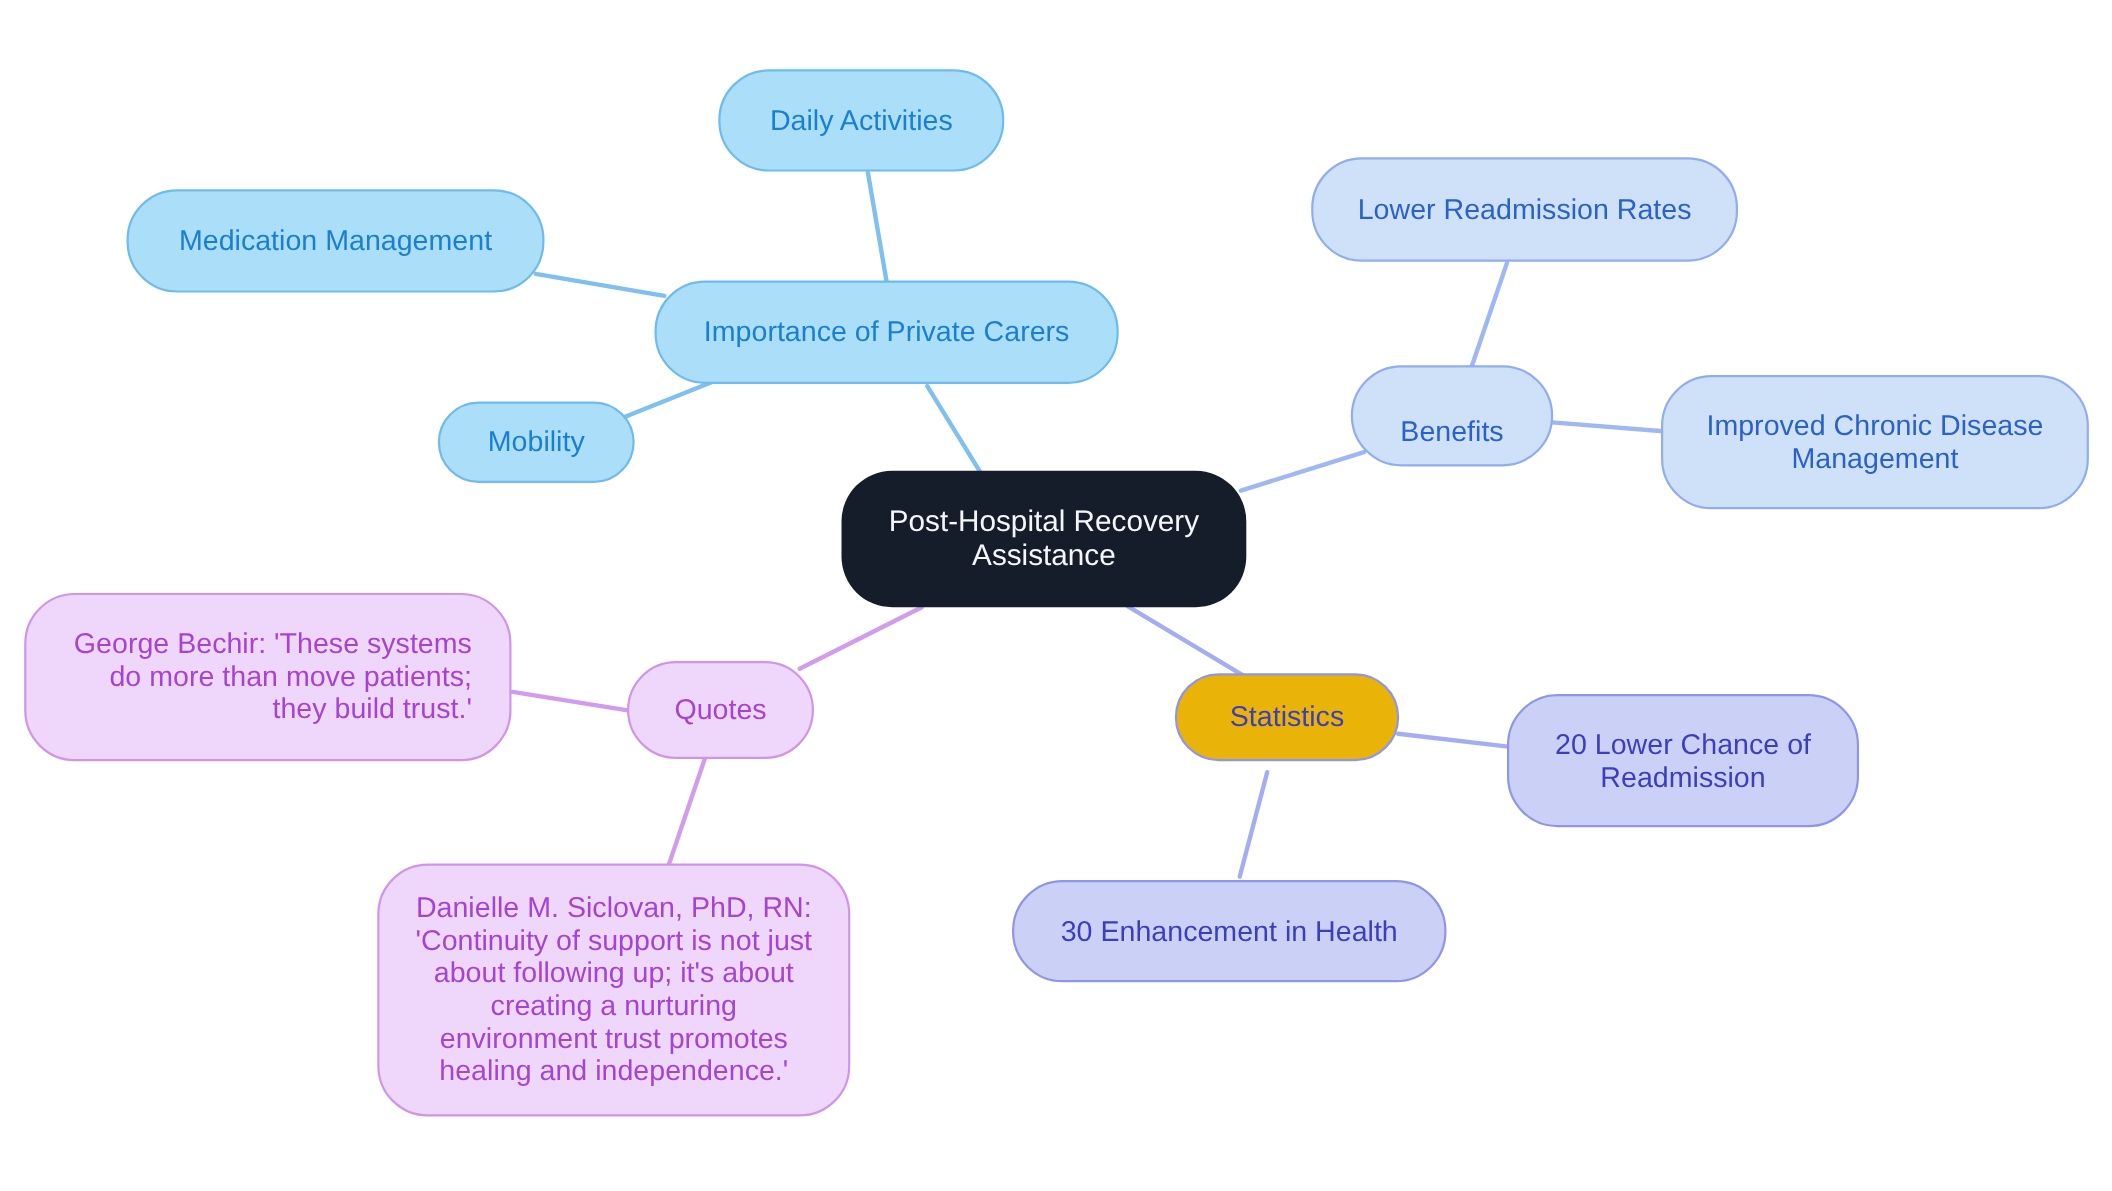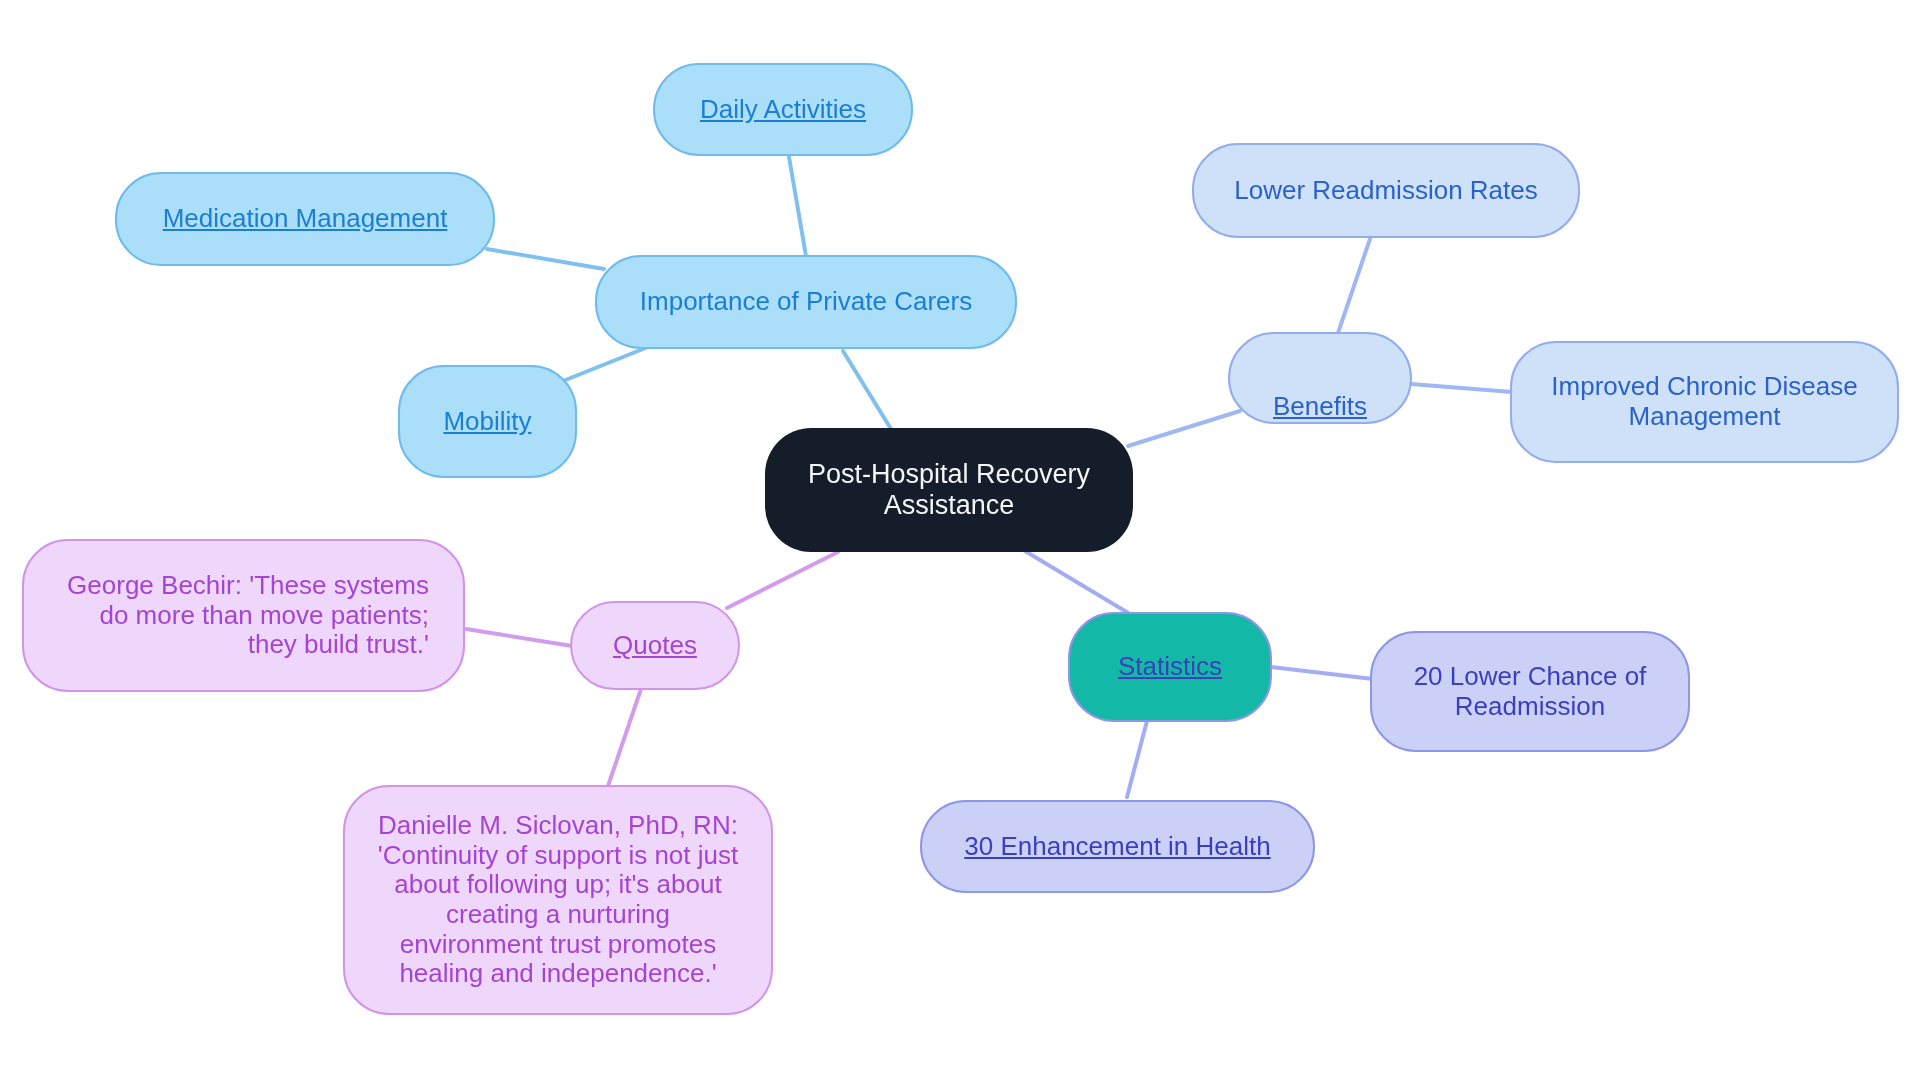"Daily Activities" .pad-s { padding: 0 22px -> 14px 22px; text-decoration: underline -> none }
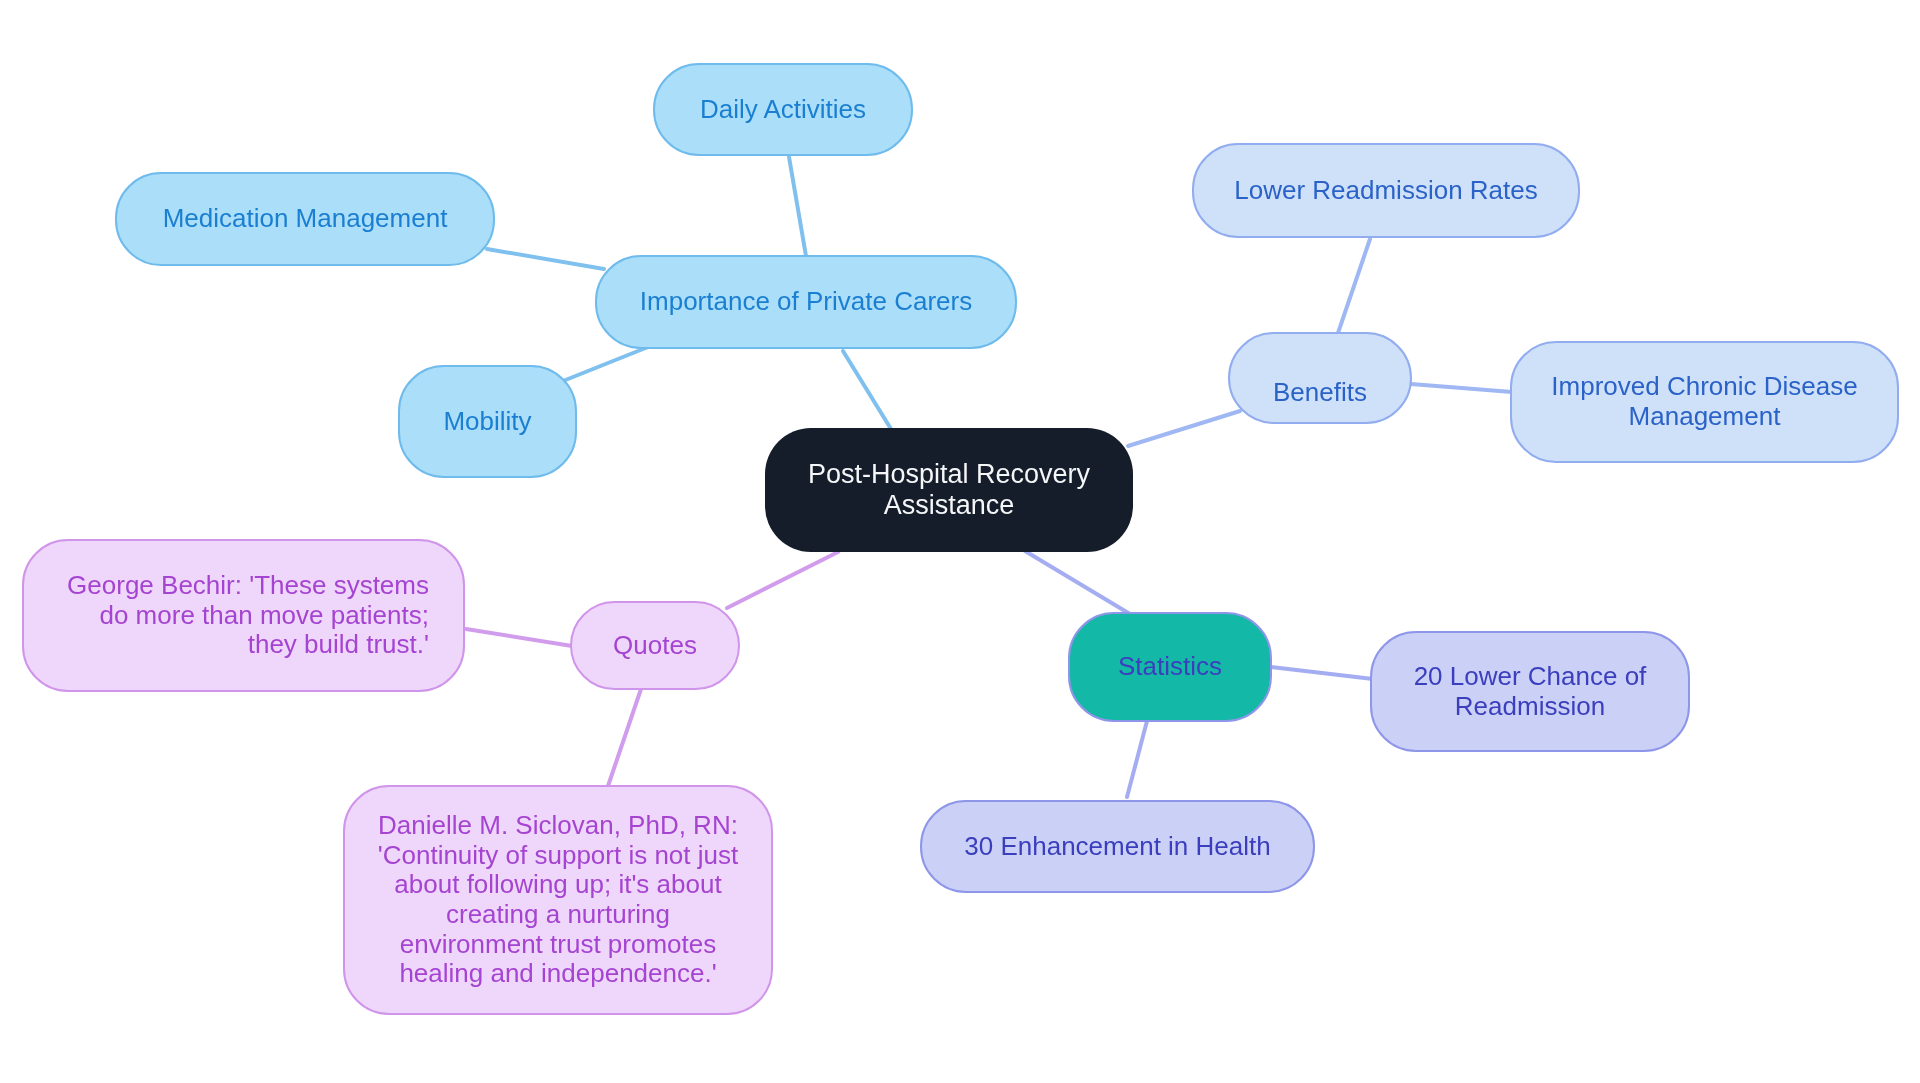"Mobility" div.node { height: 113px -> 74px }
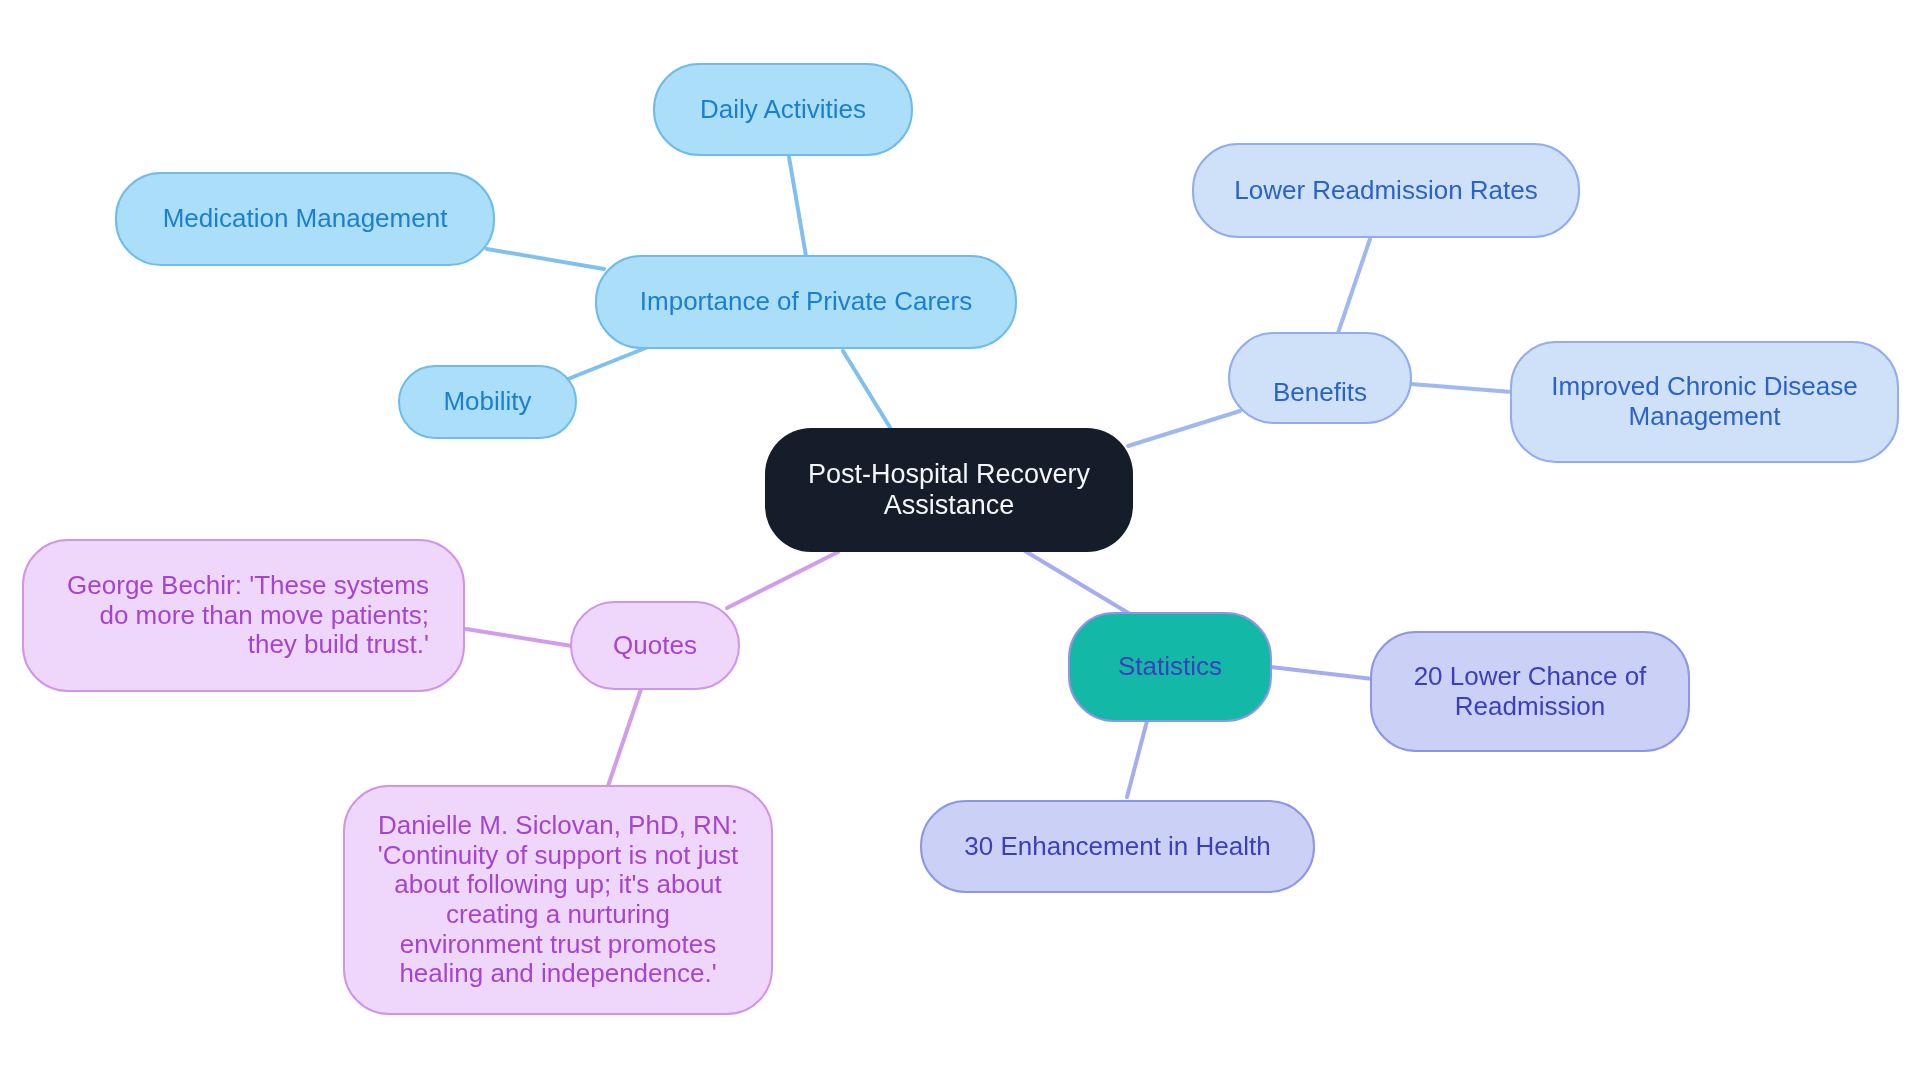"Statistics" div.node { background: #14b8a6 -> #eab308; height: 110px -> 80px }
